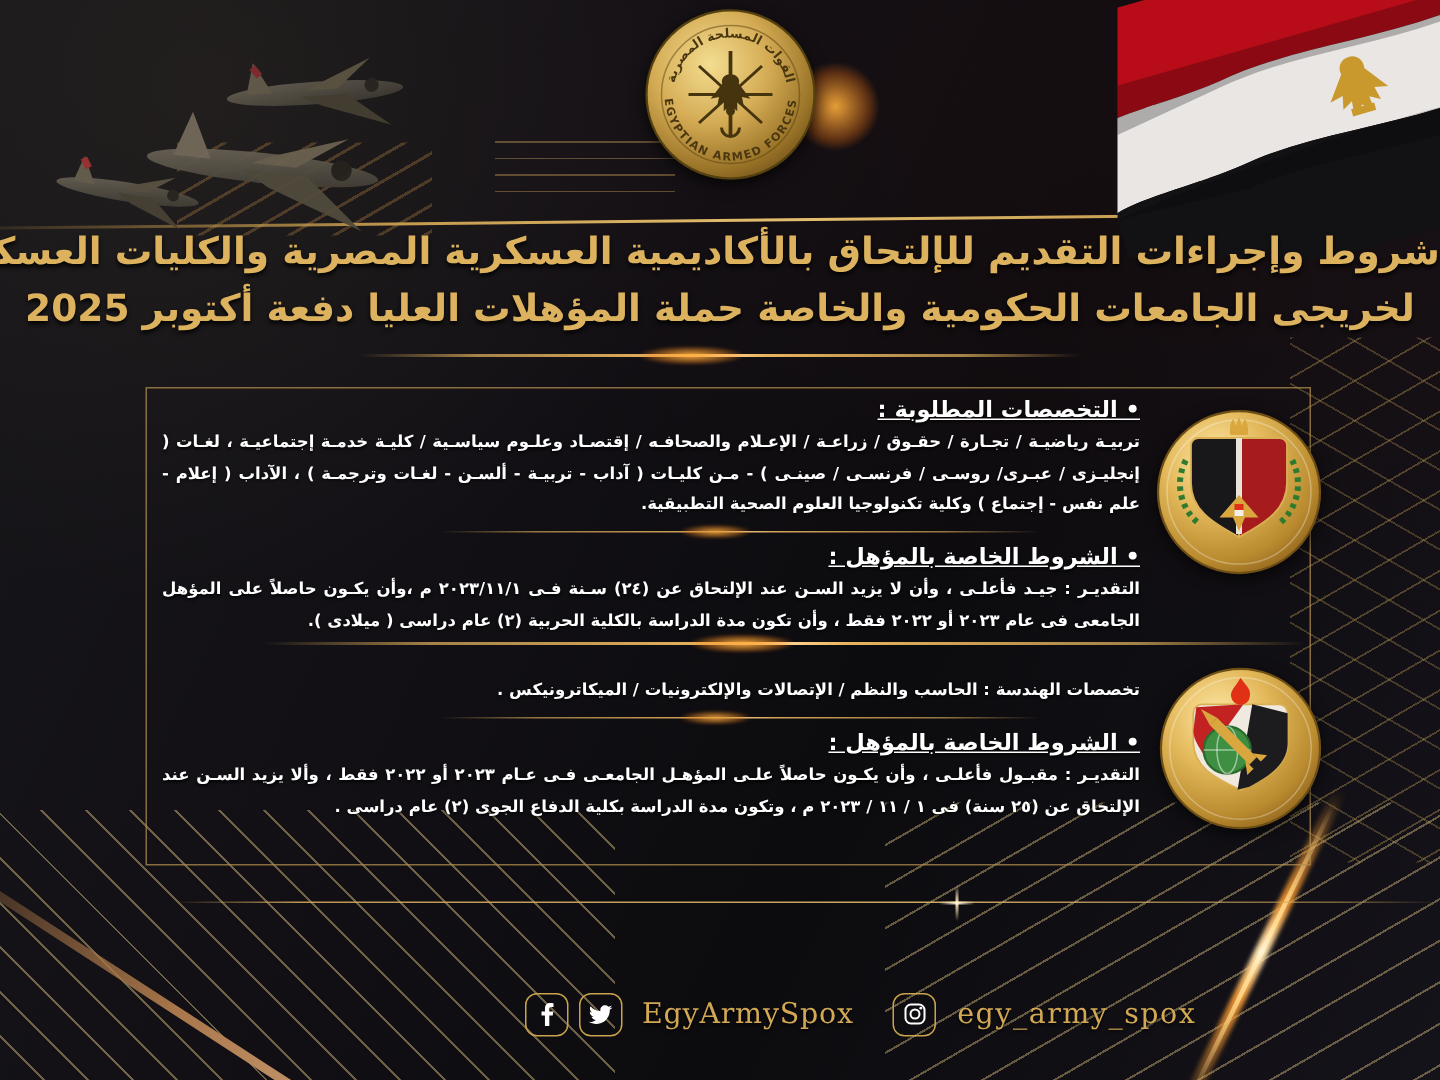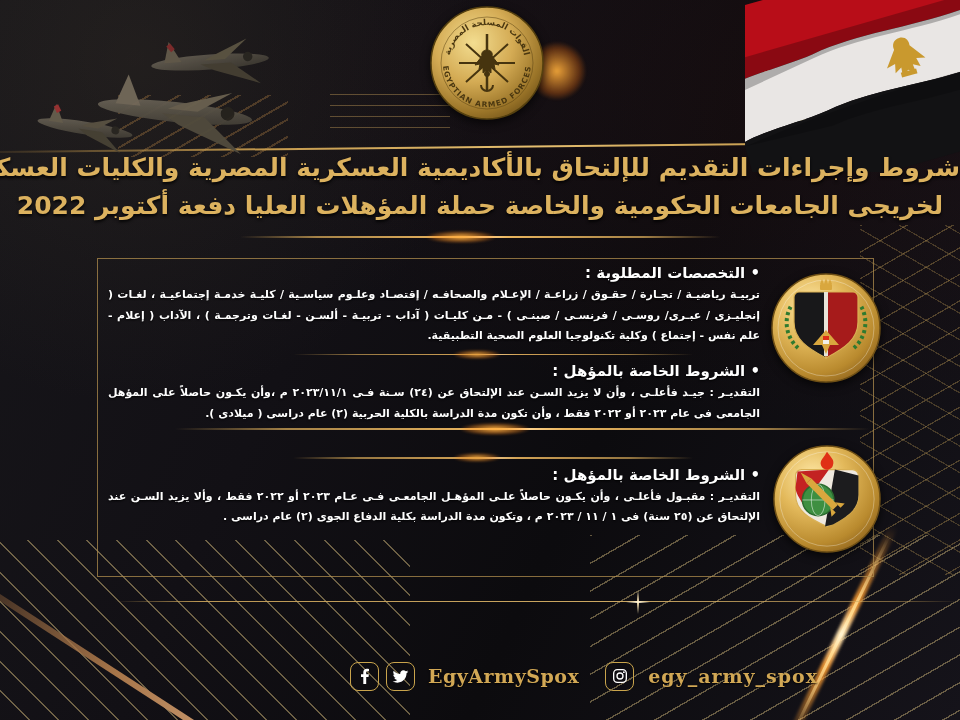"لخريجى الجامعات الحكومية والخاصة حملة" div.abs { text: 2022 -> 2025 }
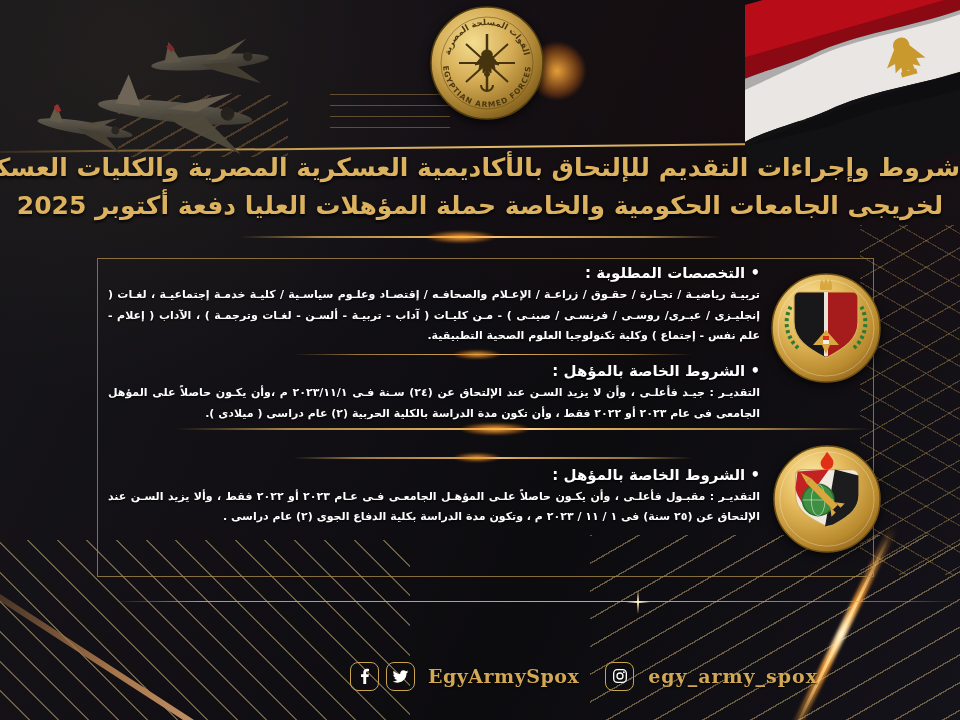"• التخصصات المطلوبة :" .sec-h { text-decoration: none -> underline }
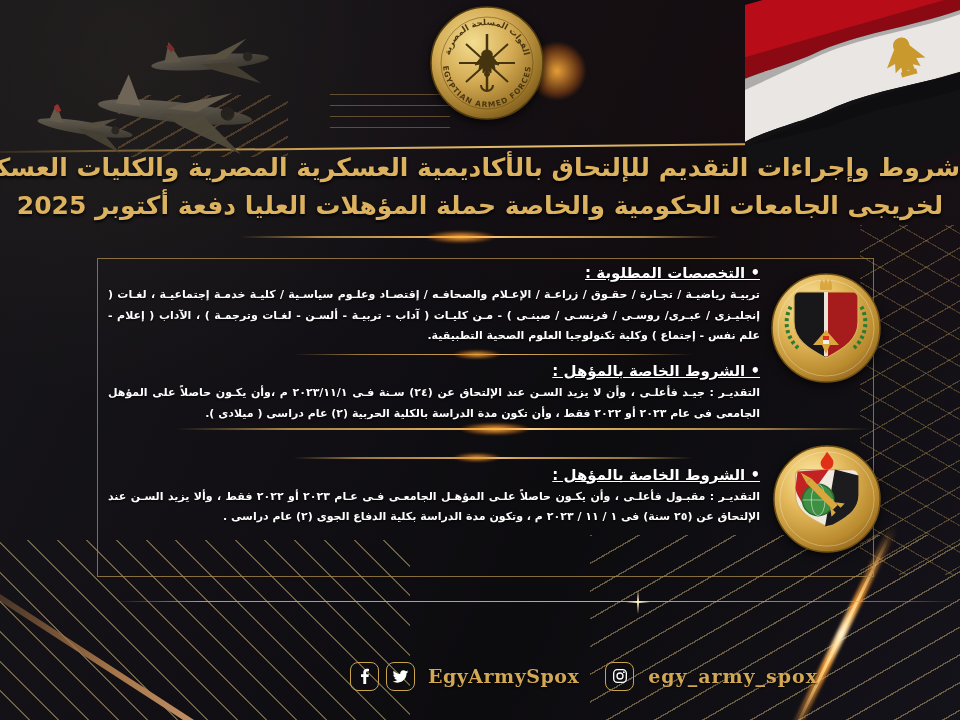"تخصصات الهندسة : الحاسب والنظم" p.sec-b { html: none -> <p>تخصصات الهندسة : الحاسب والنظم / الإتصالات والإلكترونيات / الميكاترونيكس .</p> }
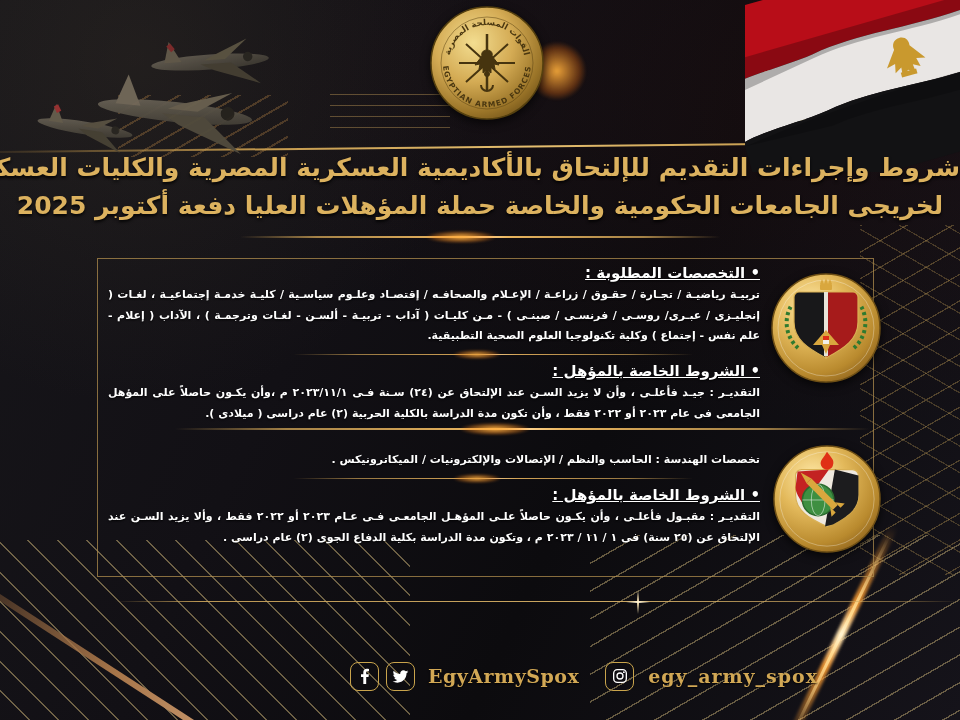"EgyArmySpox" .handle { font-weight: bold -> normal }
